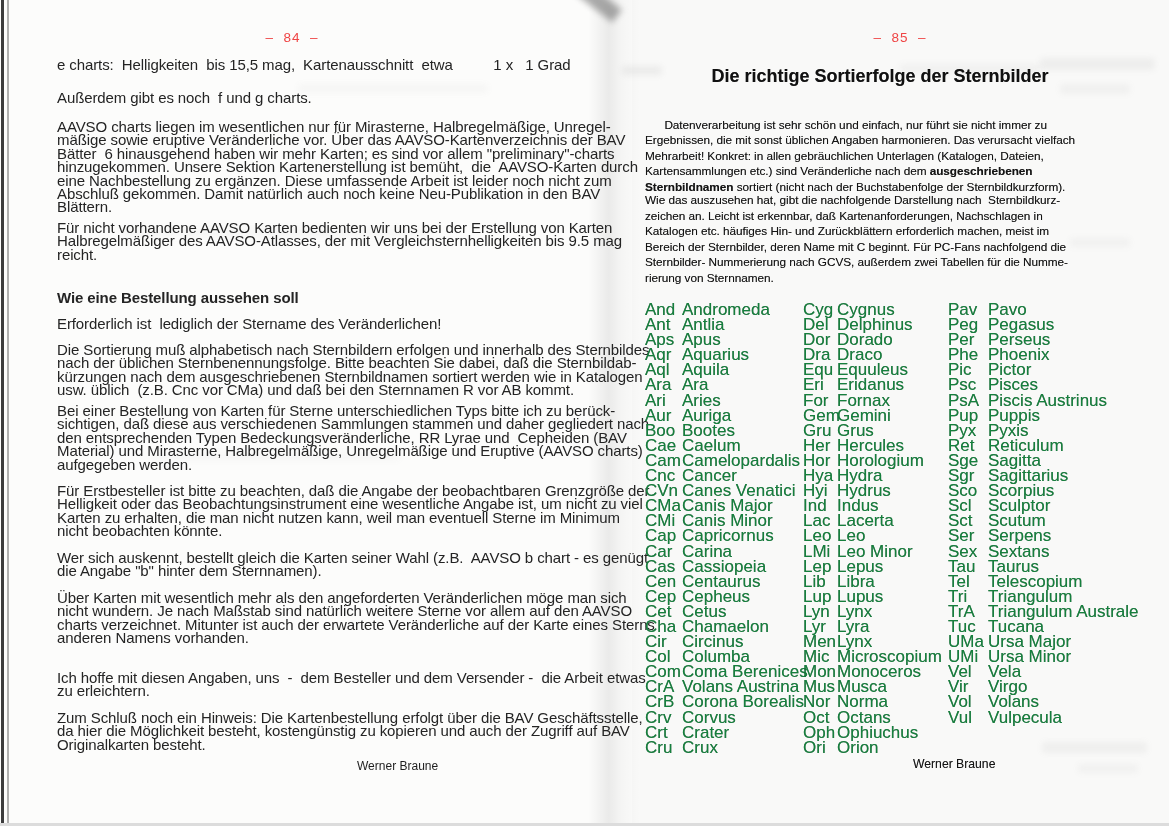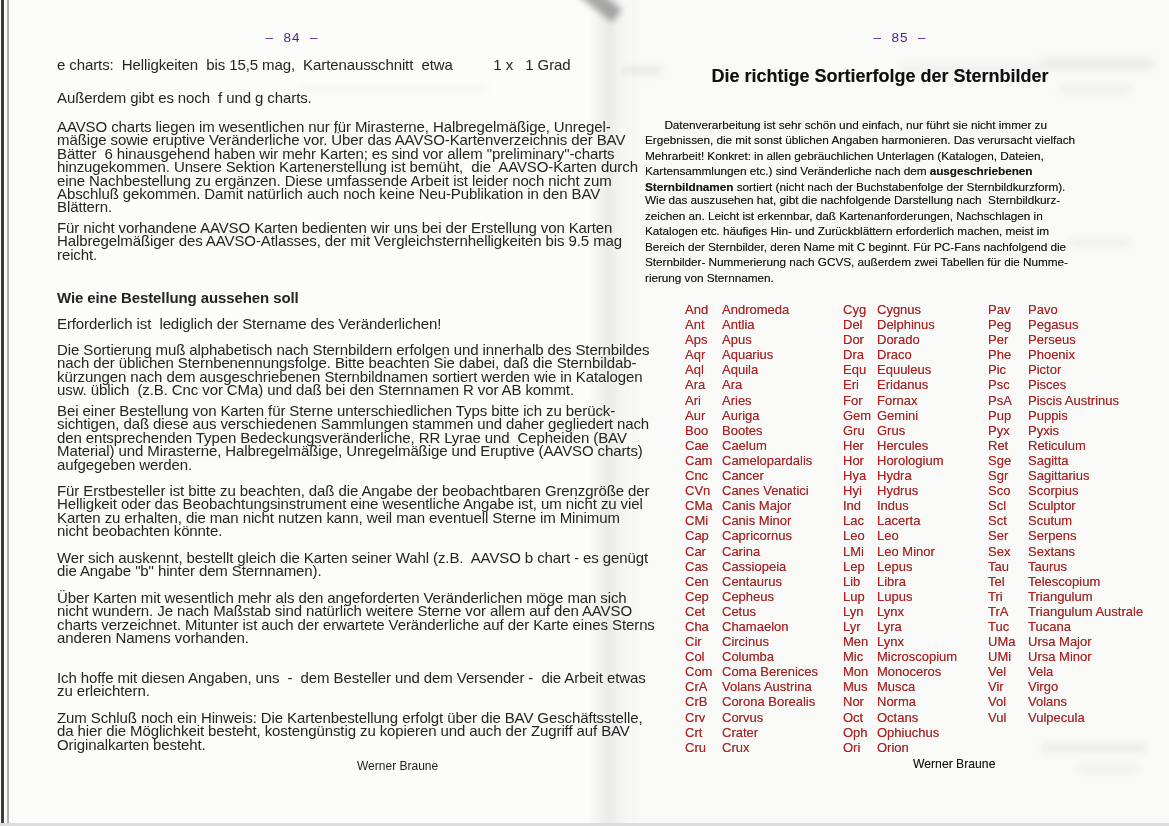"– 84 –" .pnum { color: #4c1d95 -> #ef4444 }
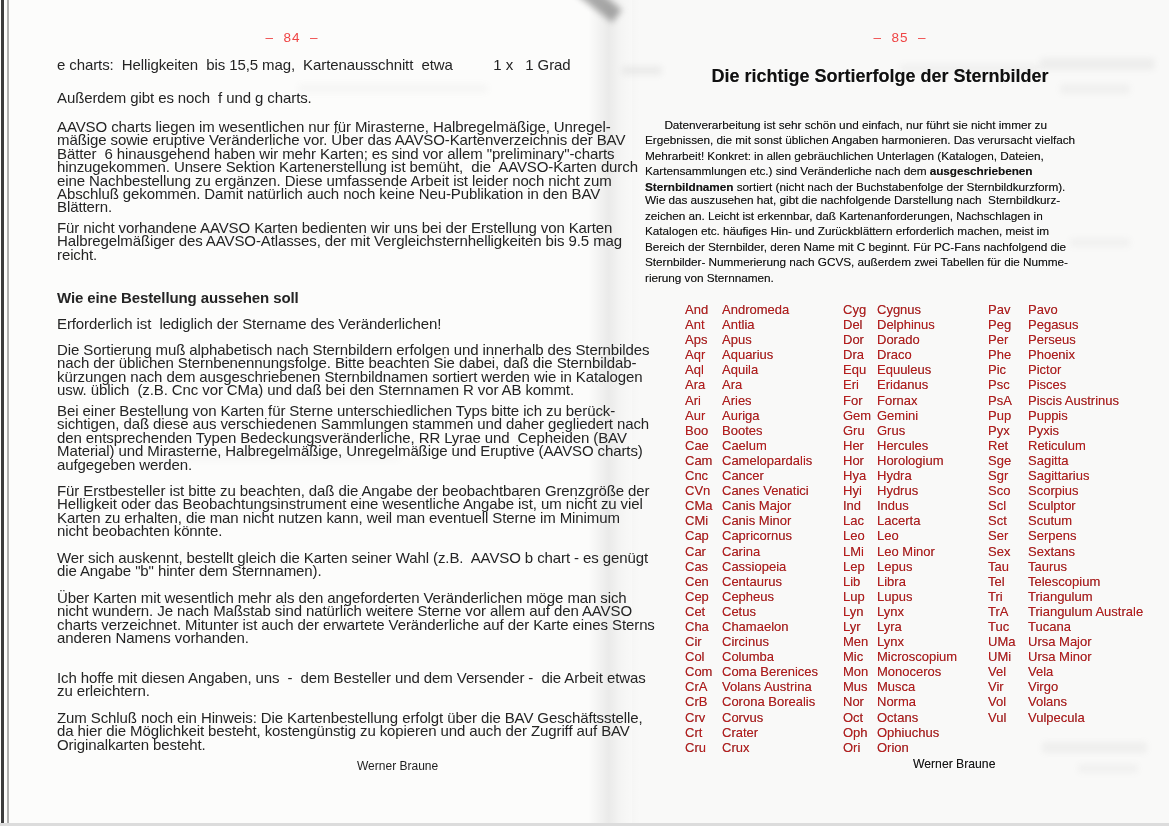"And" .tcol { color: #b91c1c -> #15803d; font-size: 13px -> 17px; margin-left: 40px -> none }
